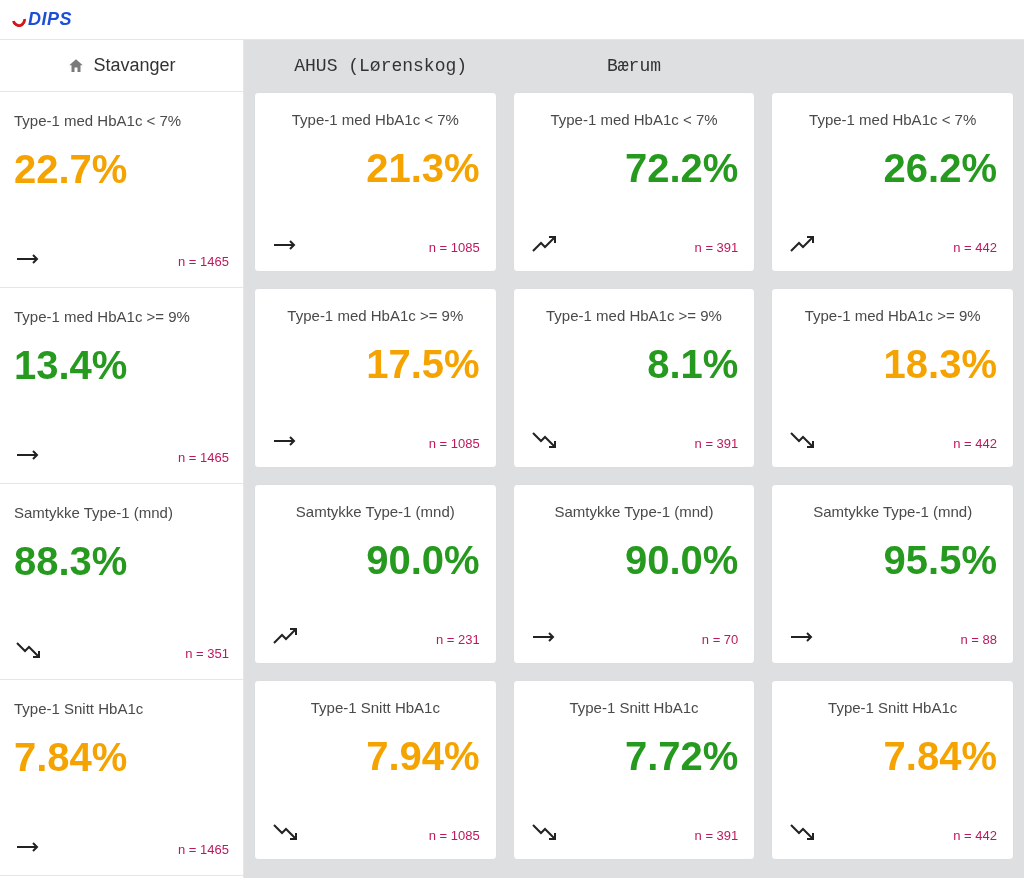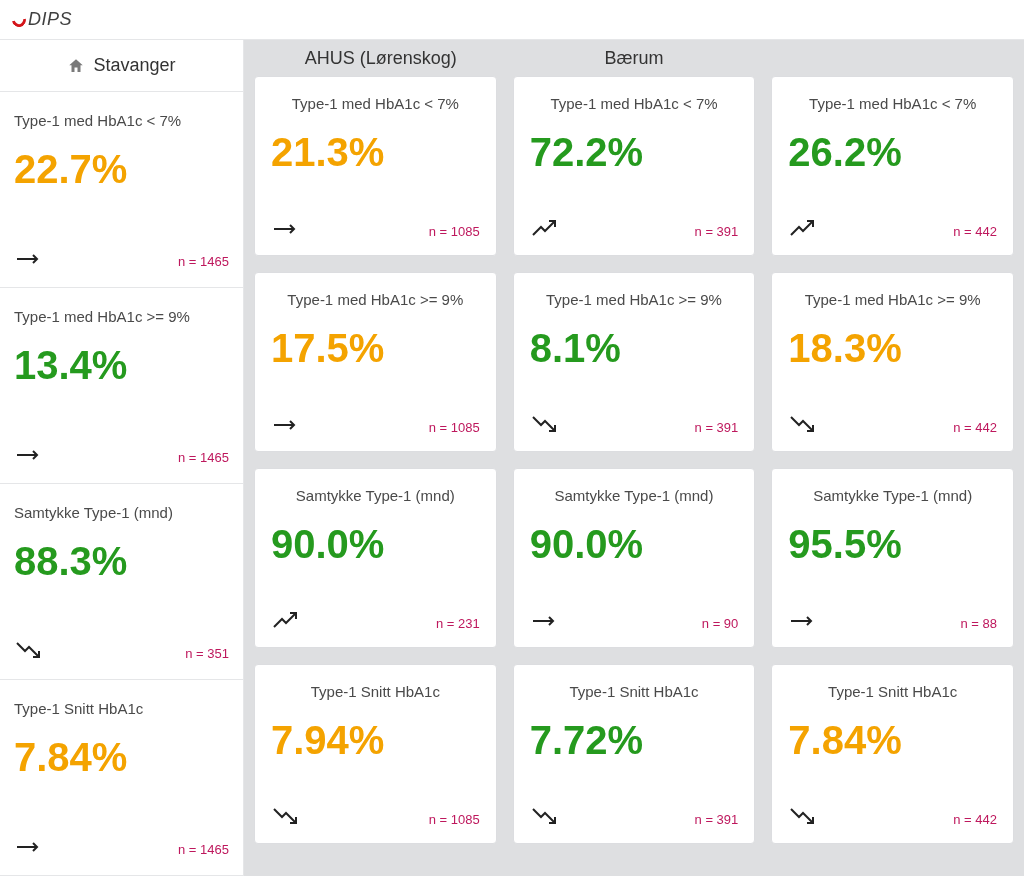"DIPS" .logo { color: #404040 -> #1d4ed8; font-weight: 400 -> 700 }
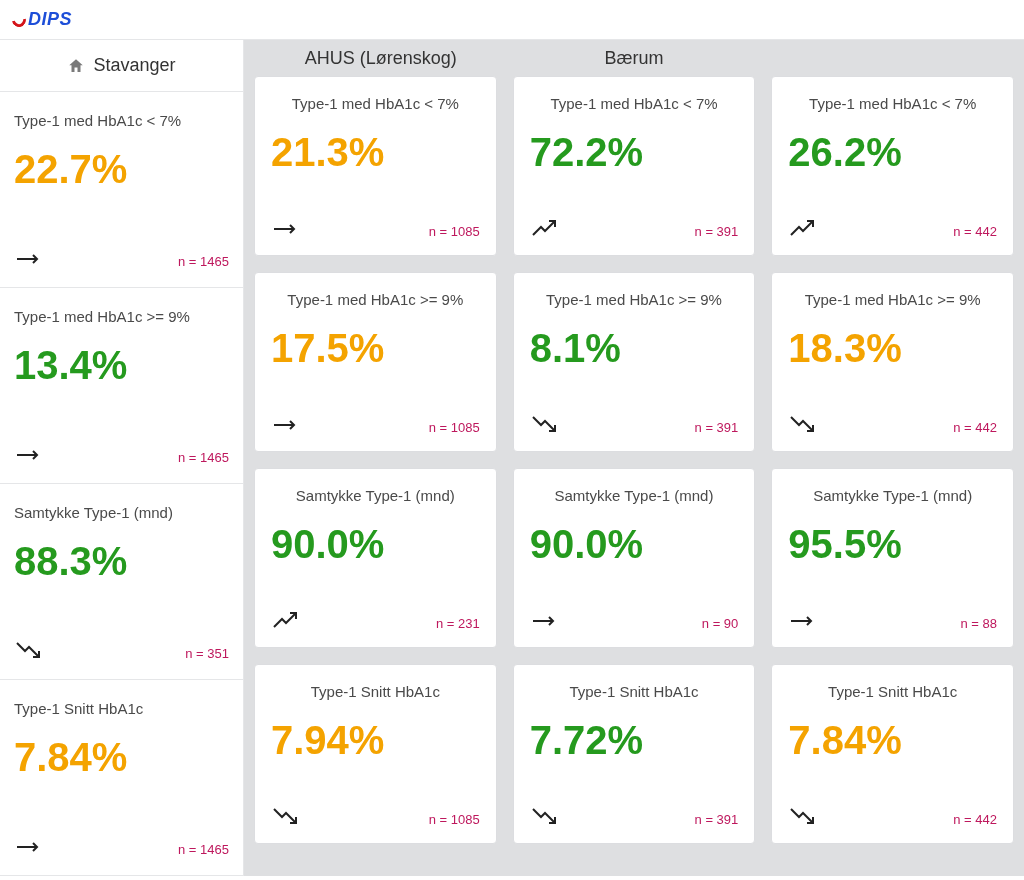"AHUS (Lørenskog)" .col-headers { font-family: none -> Liberation Mono, monospace; height: 36px -> 52px }
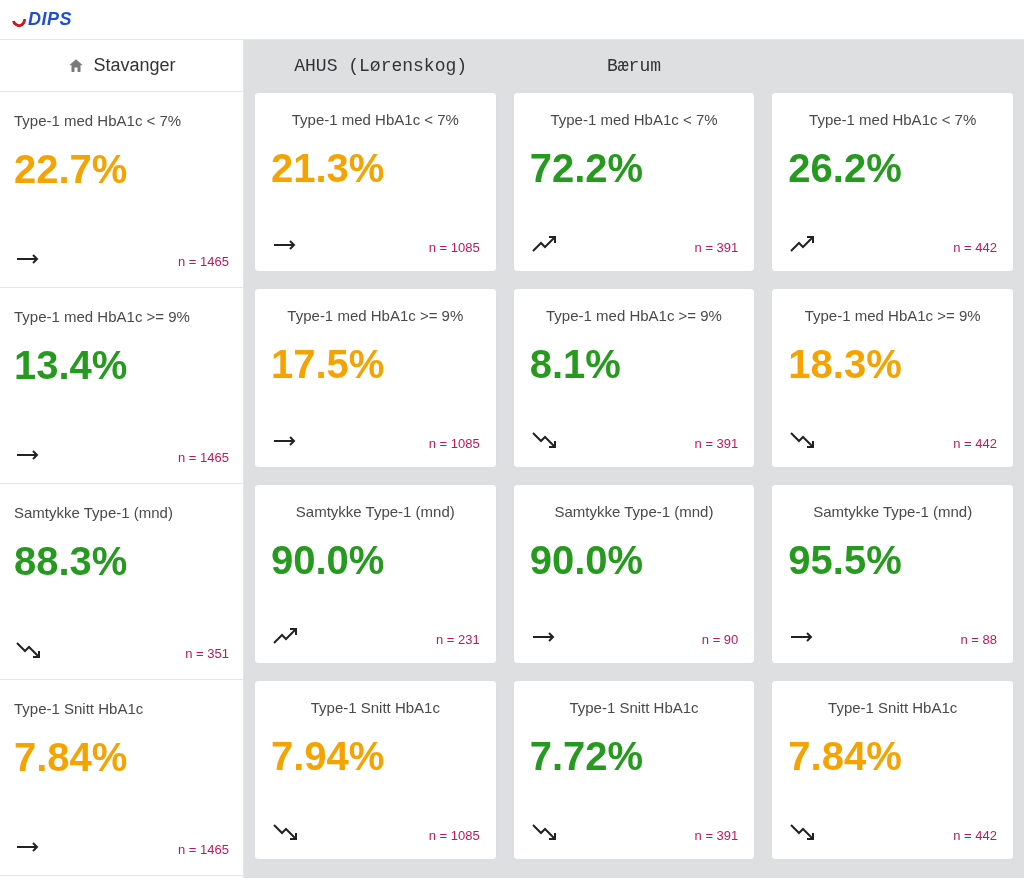"21.3%" .card .big { text-align: left -> right }
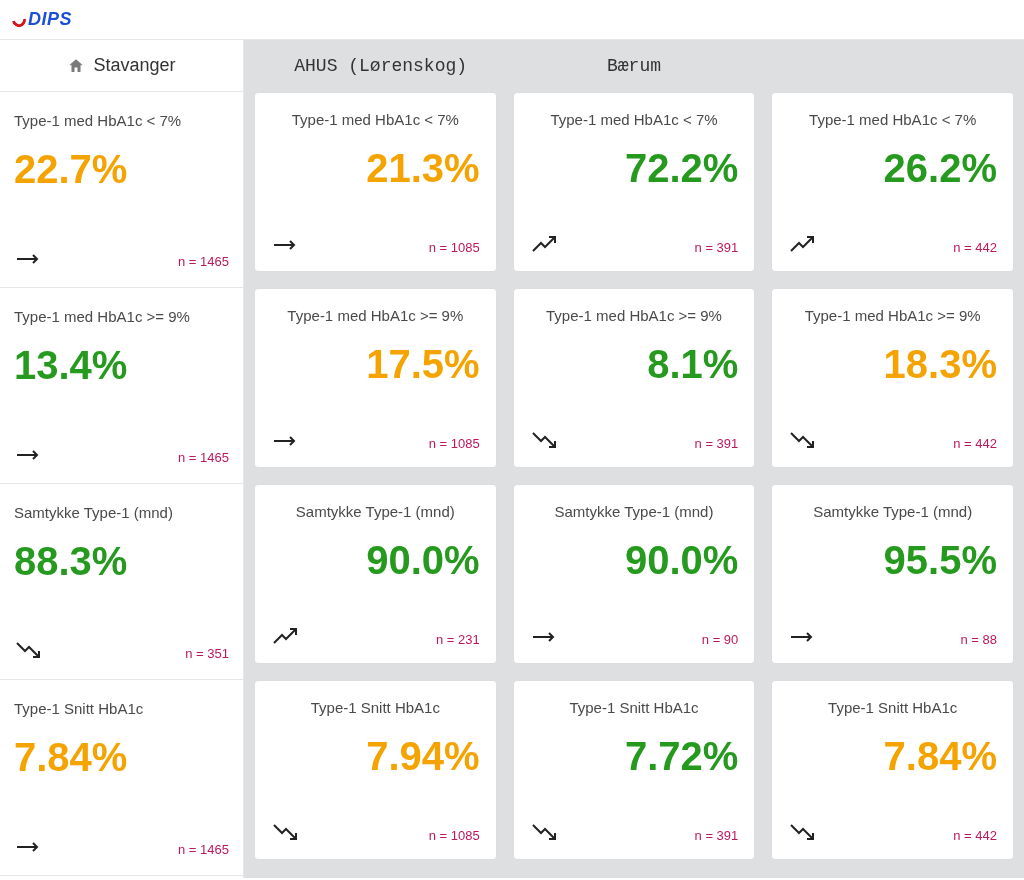"n = 90" span.n-label { text: 90 -> 70 }
